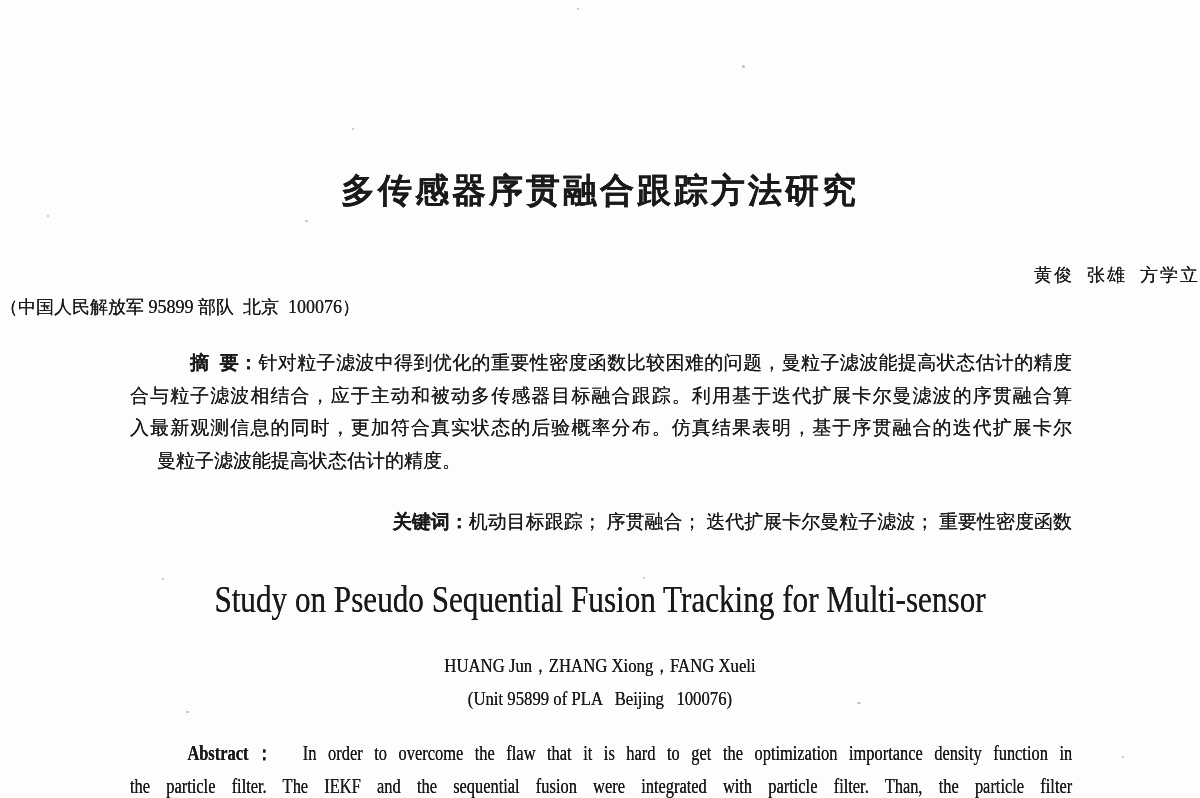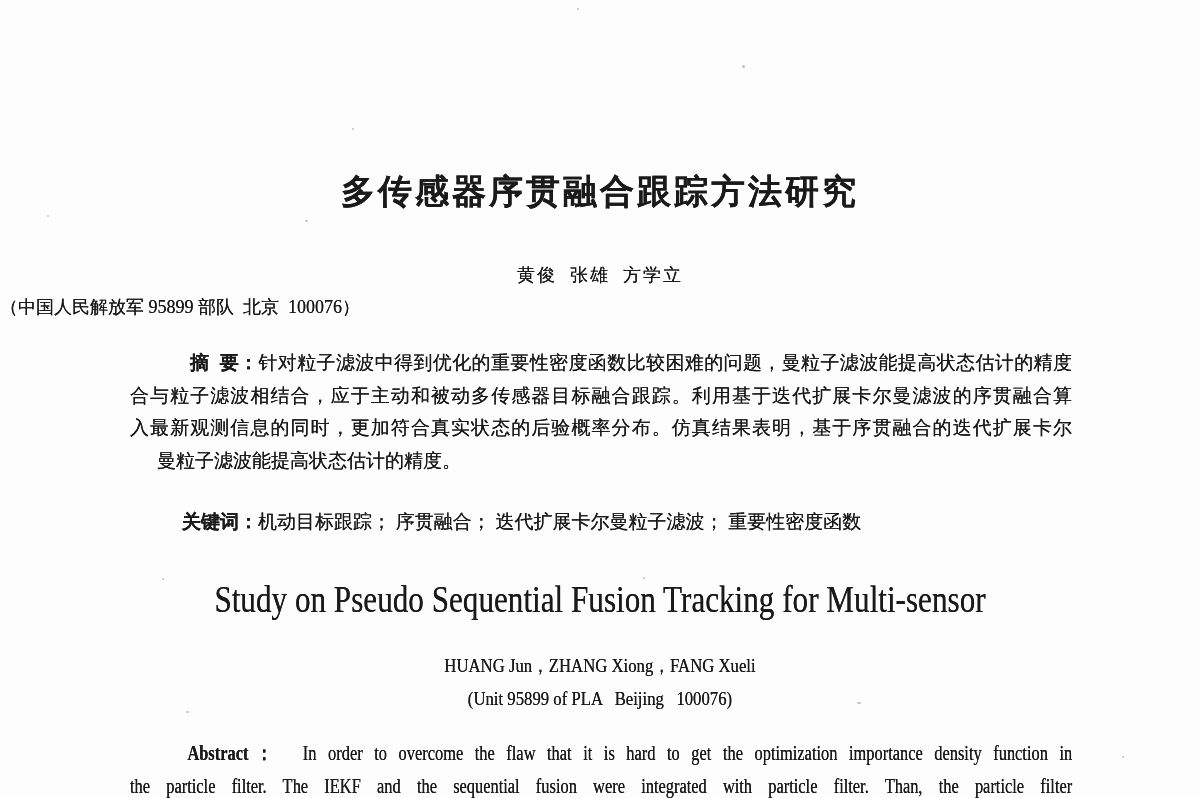"多传感器序贯融合跟踪方法研究" .zh-title { font-family: Liberation Sans, sans-serif -> Liberation Serif, serif }
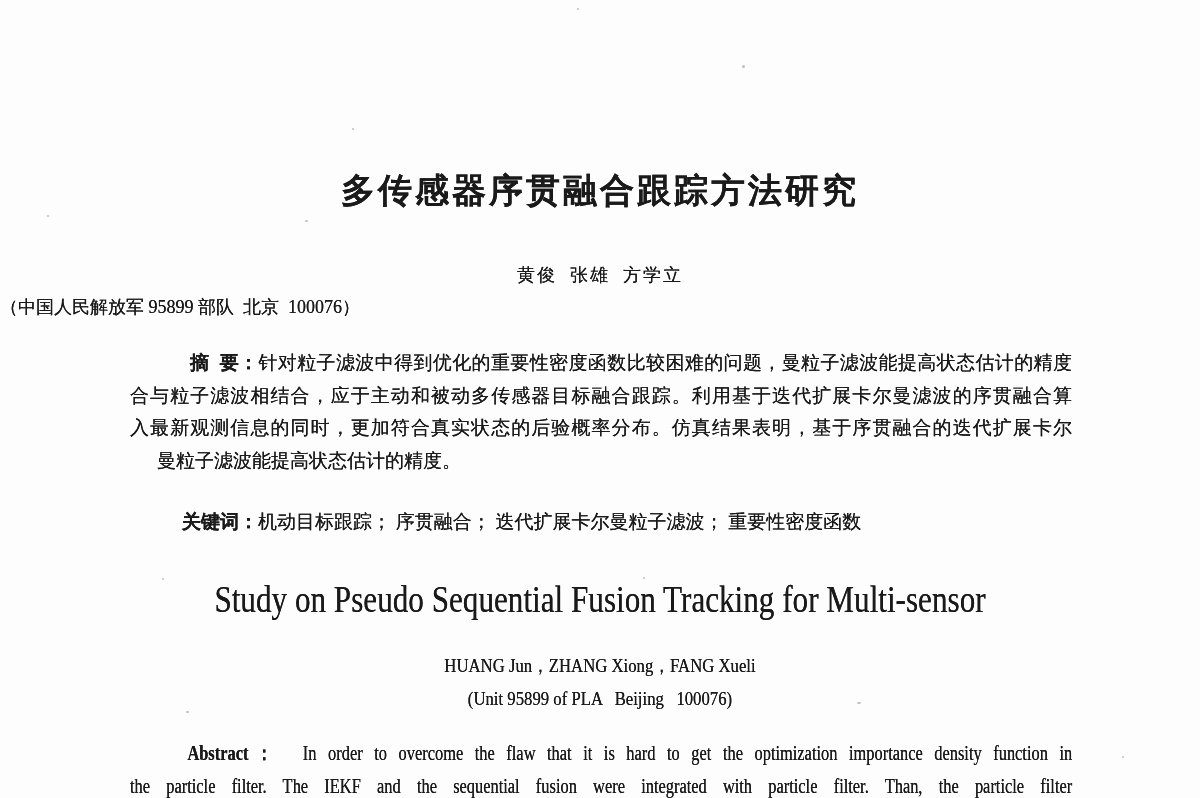"黄俊 张雄 方学立" .zh-authors { text-align: center -> right }
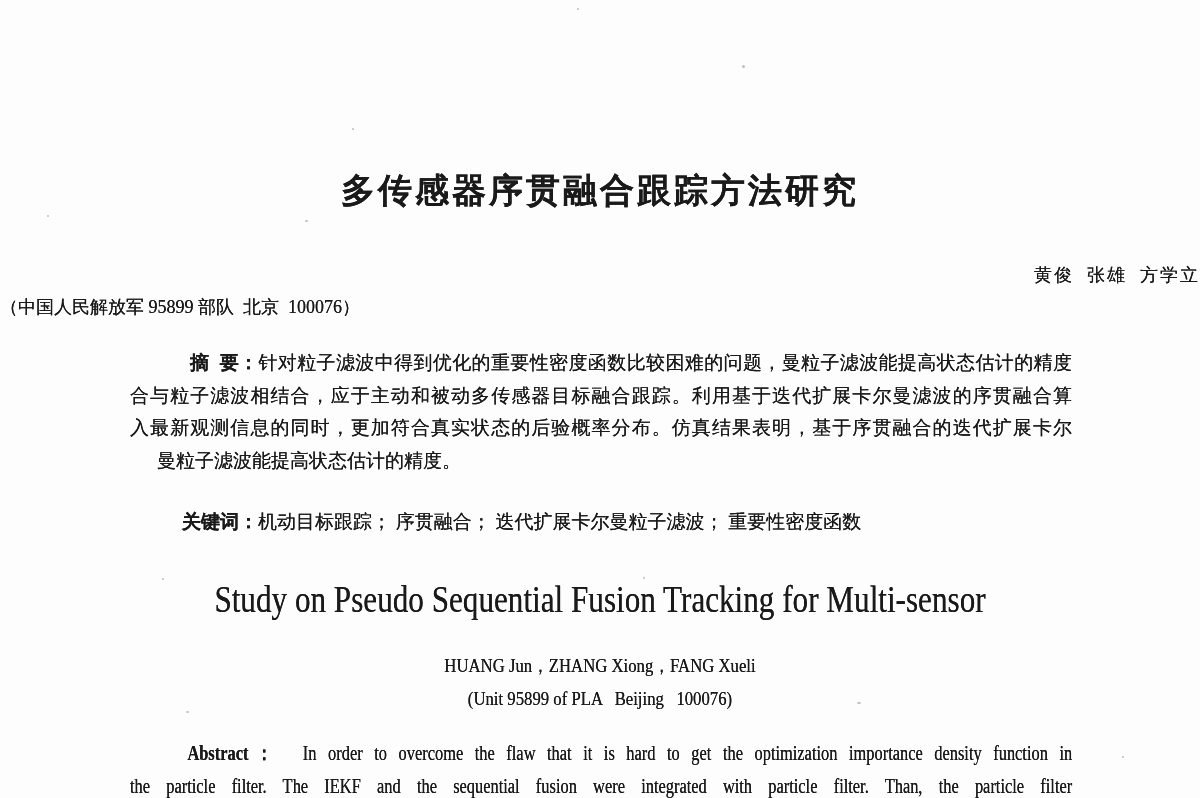"关键词：机动目标跟踪； 序贯融合； 迭代扩展卡尔曼粒子滤波； 重要性密度函数" .kw { text-align: none -> right }
